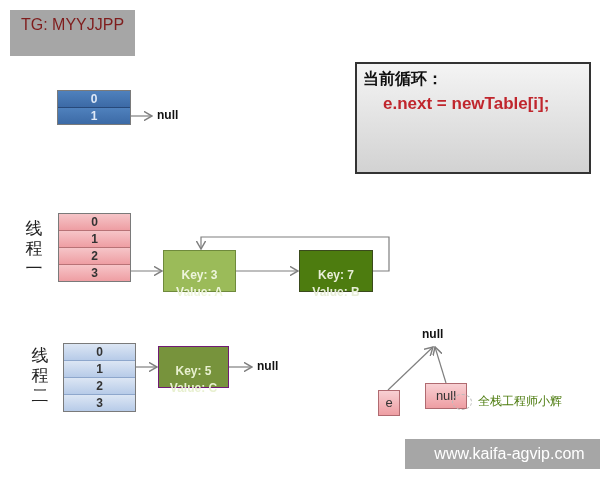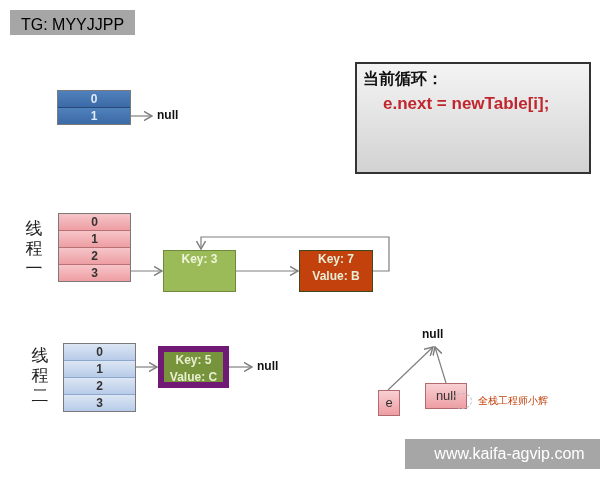"TG: MYYJJPP" .tag-top { color: #000000 -> #7f1d1d; height: 25px -> 46px }
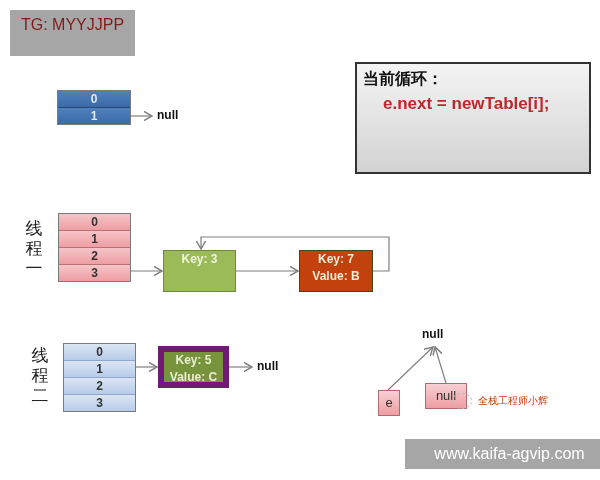"Key: 3" .node { padding-top: 0 -> 16px }
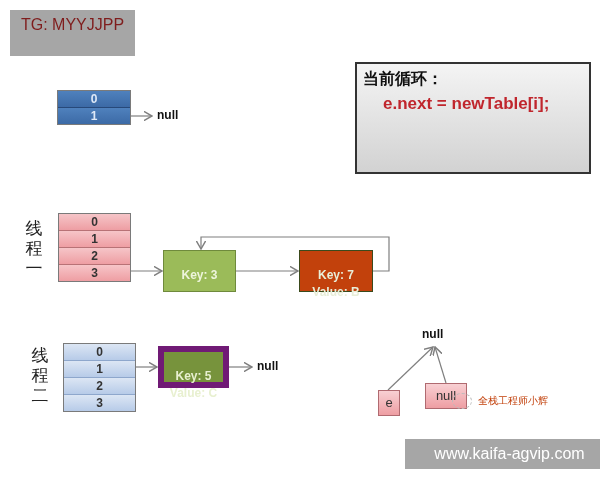"Key: 7" .node-dark { background: #c2410c -> #4d7c0f }
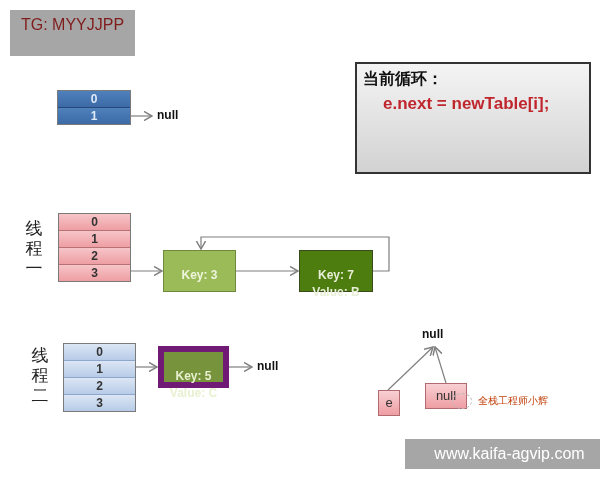"Value: A" div { html: none -> <div>Value: A</div> }
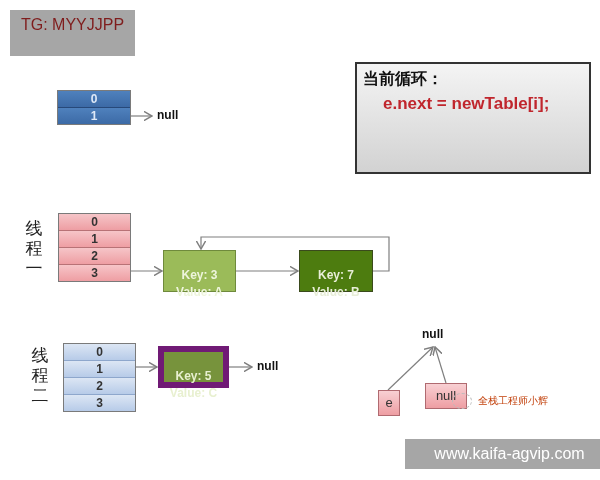"Key: 5" .node-mid { border: 6px solid #701a75 -> 1px solid #701a75 }
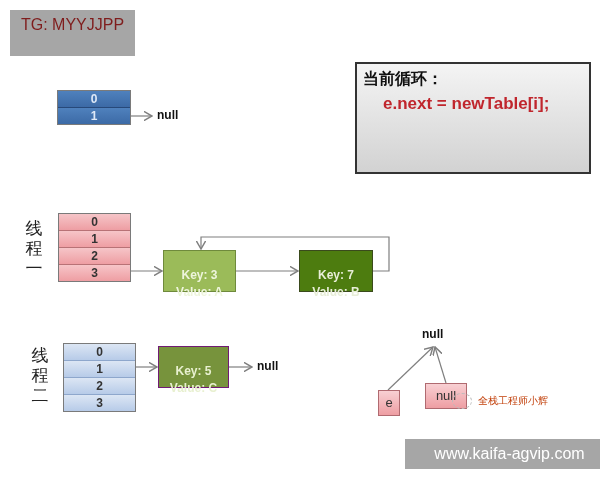"全栈工程师小辉" .watermark { color: #c2410c -> #4d7c0f; font-size: 10px -> 12px }
